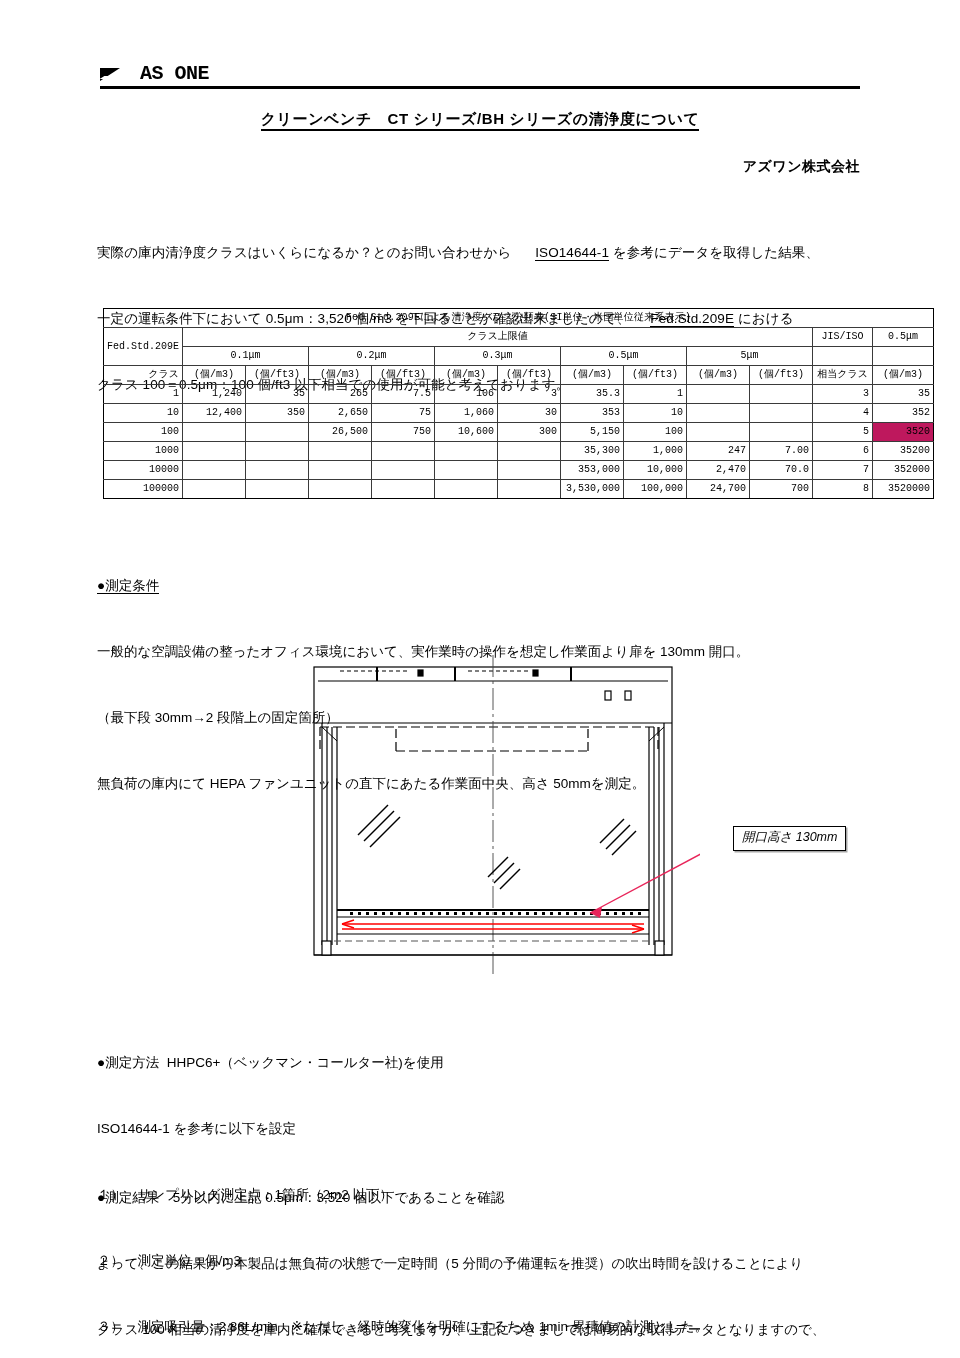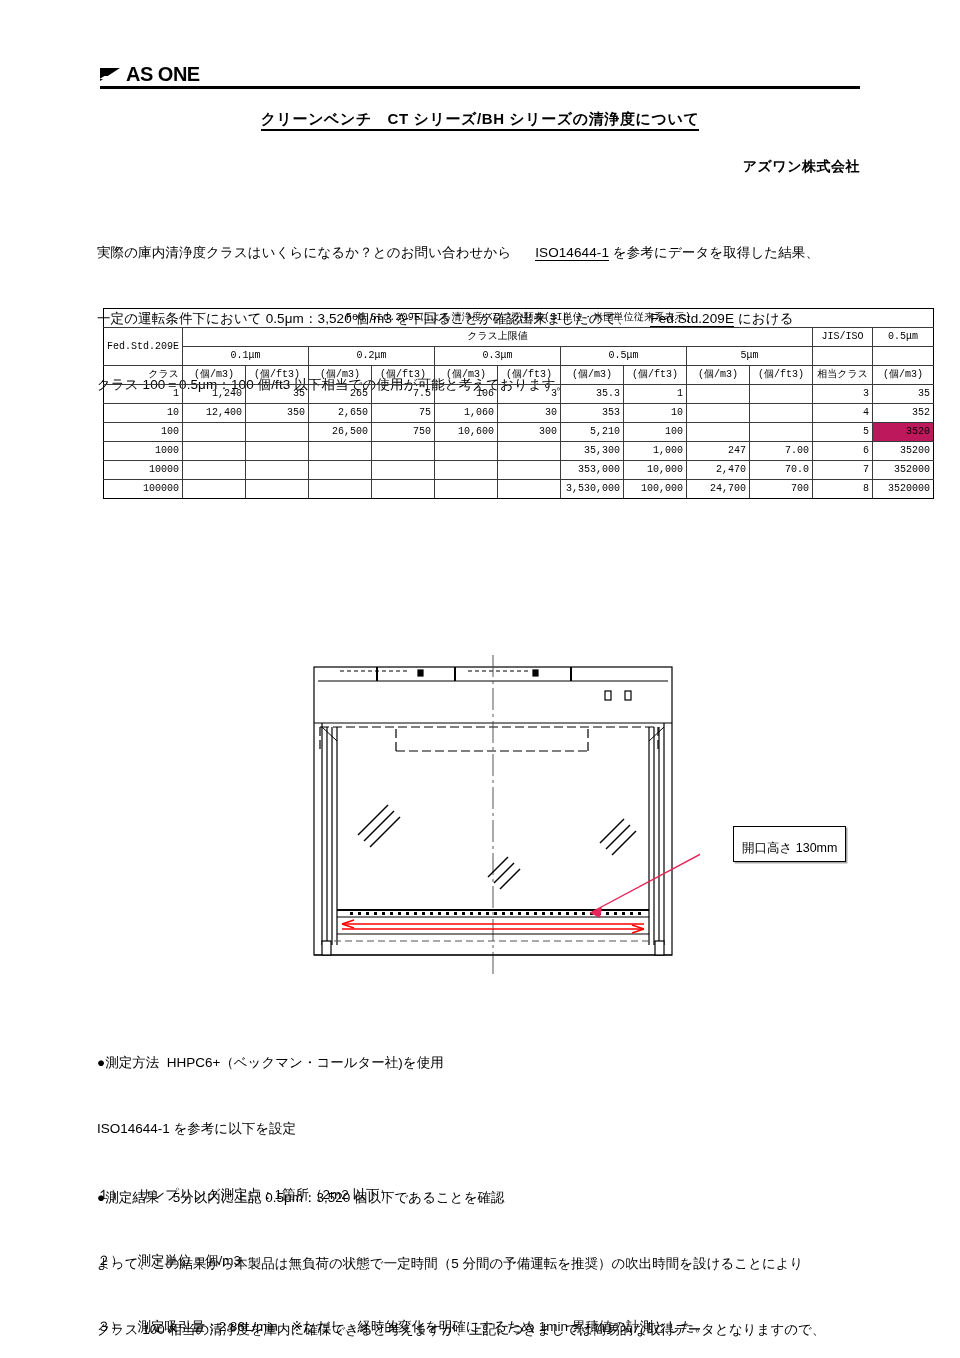"AS ONE" .logo-wrap { font-family: none -> Liberation Mono, monospace; gap: 4px -> 18px }
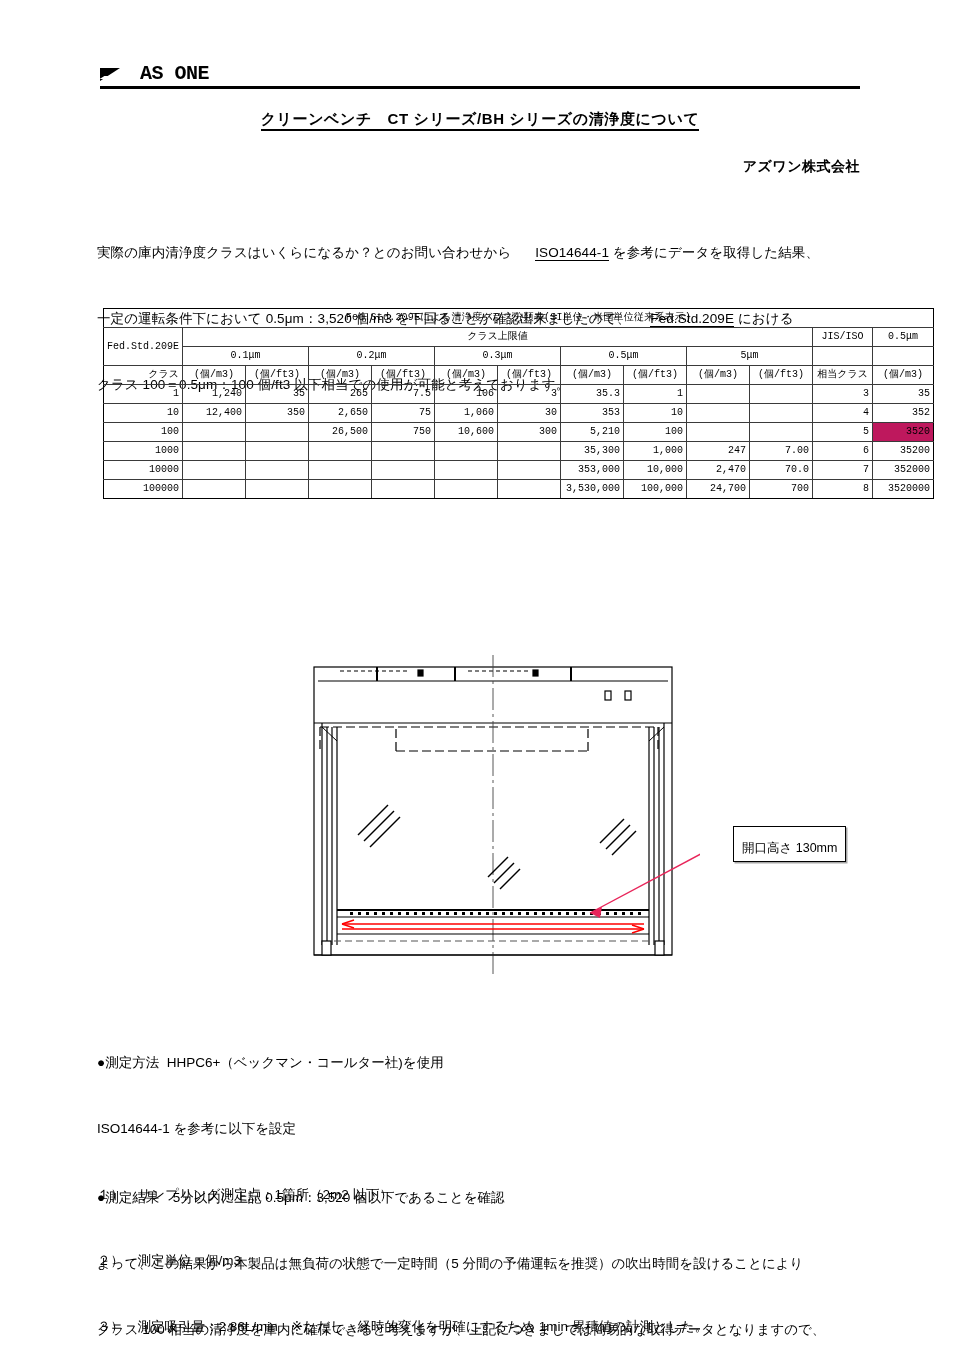"5,210" td { text: 5,210 -> 5,150 }
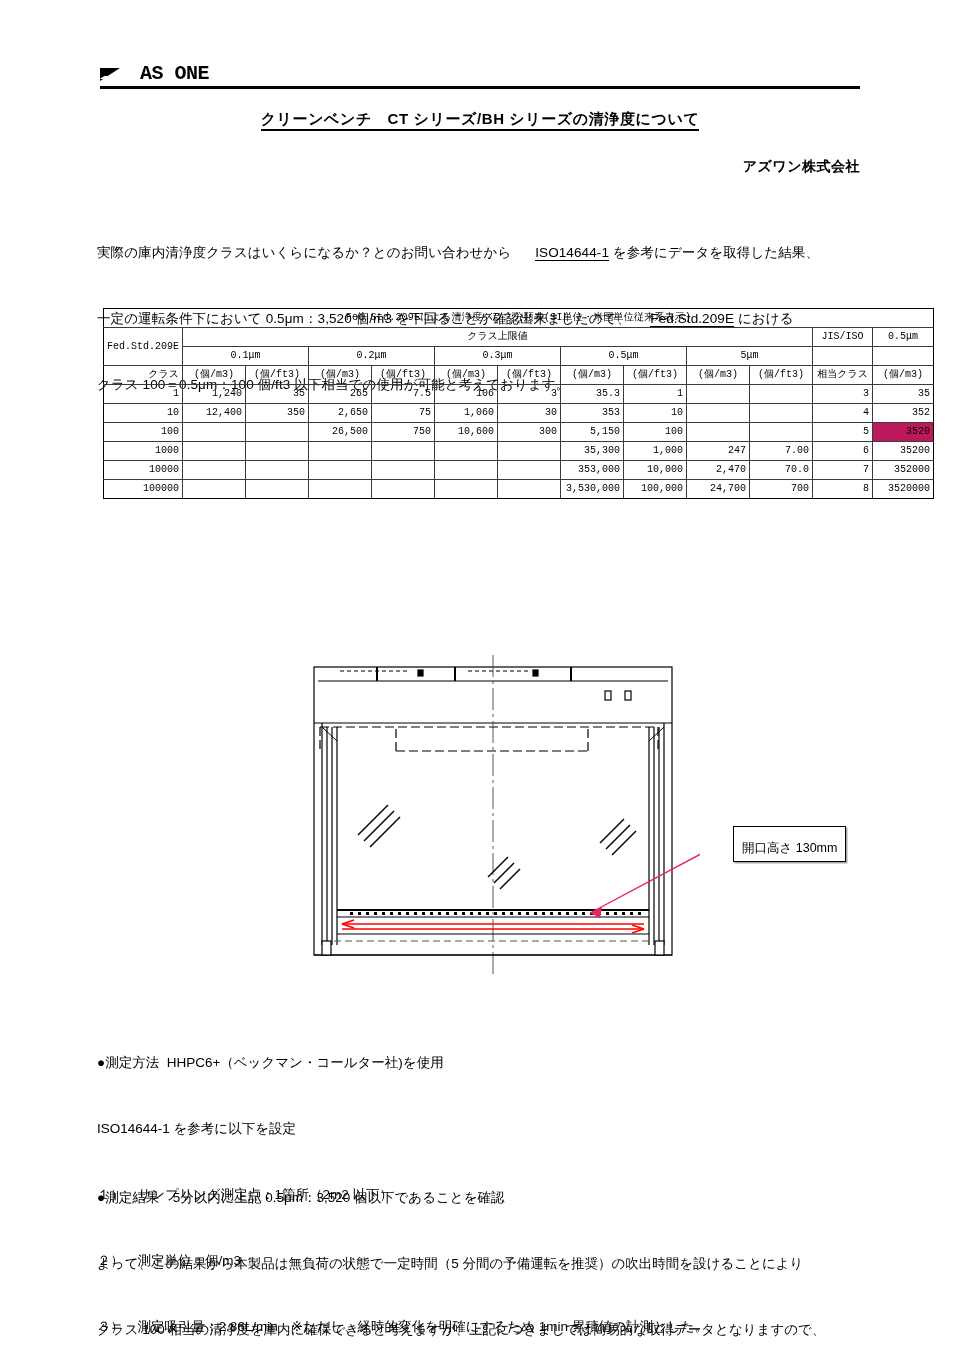"●測定条件" div.sec { html: none -> <div> <div><span>●測定条件</span></div> <div>一般的な空調設備の整ったオフィス環境において、実作業時の操作を想定し作業面より扉を 130mm 開口。</div> <div>（最下段 30mm→2 段階上の固定箇所）</div> <div>無負荷の庫内にて HEPA ファンユニットの直下にあたる作業面中央、高さ 50mmを測定。</div> </div> }
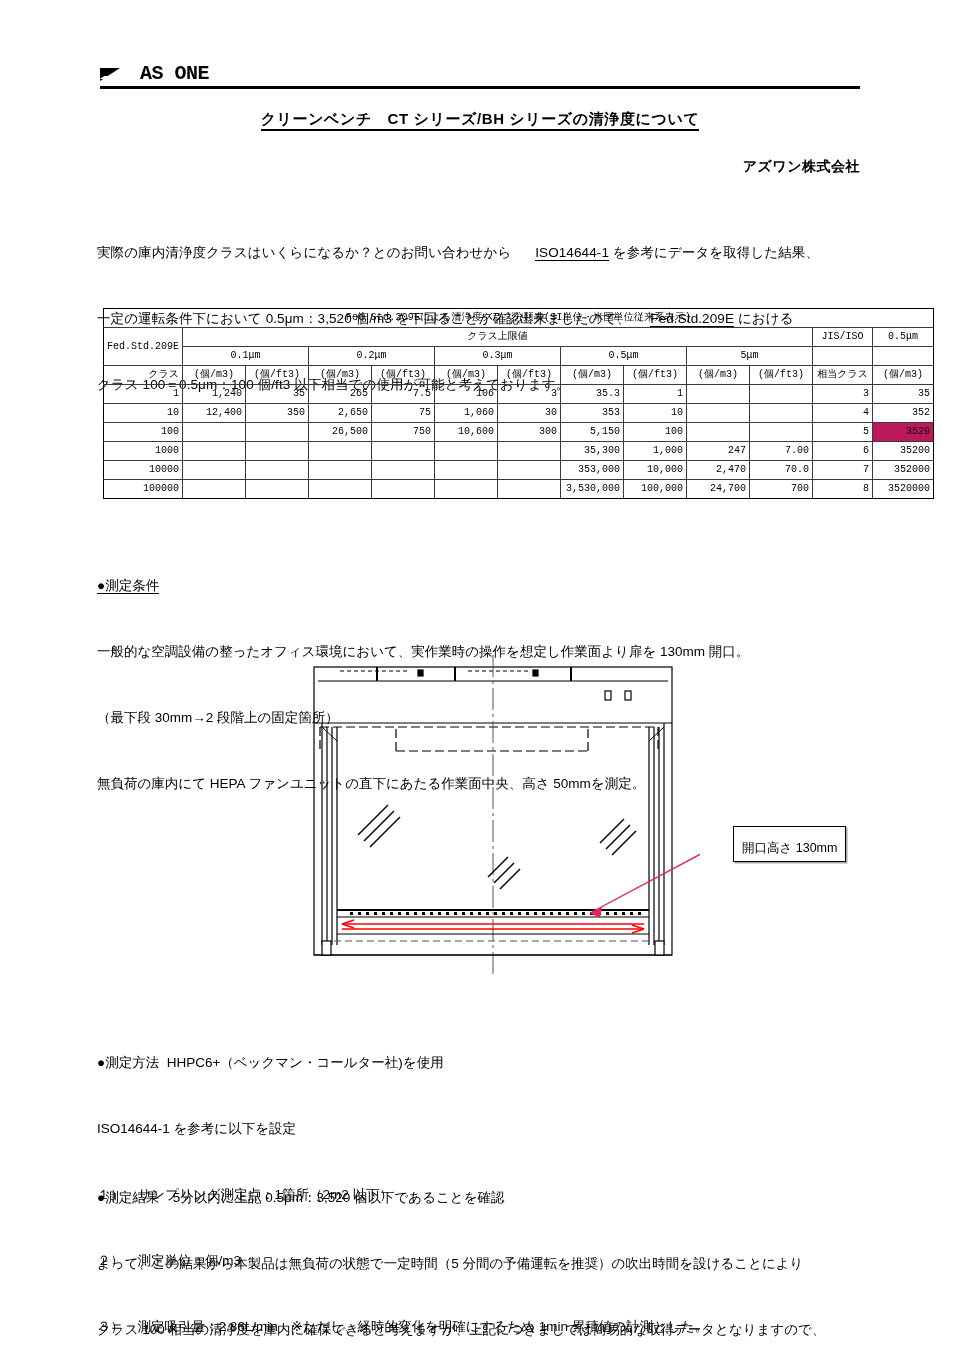"開口高さ 130mm" .callout { font-style: none -> italic; padding: 13px 8px 4px 8px -> 2px 8px 4px 8px }
